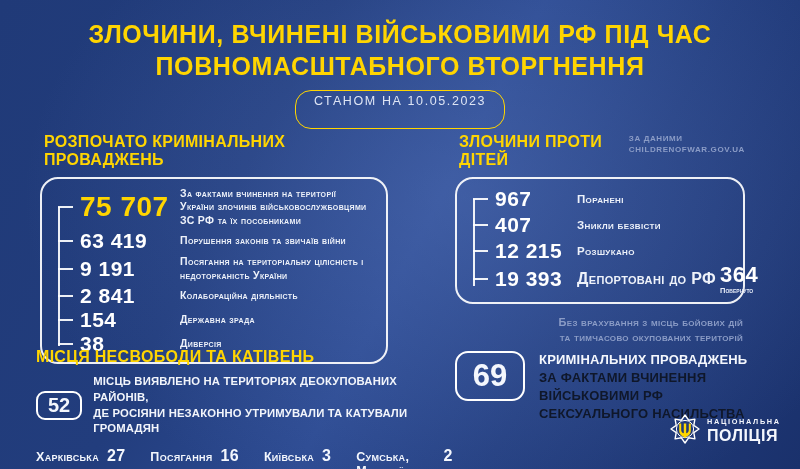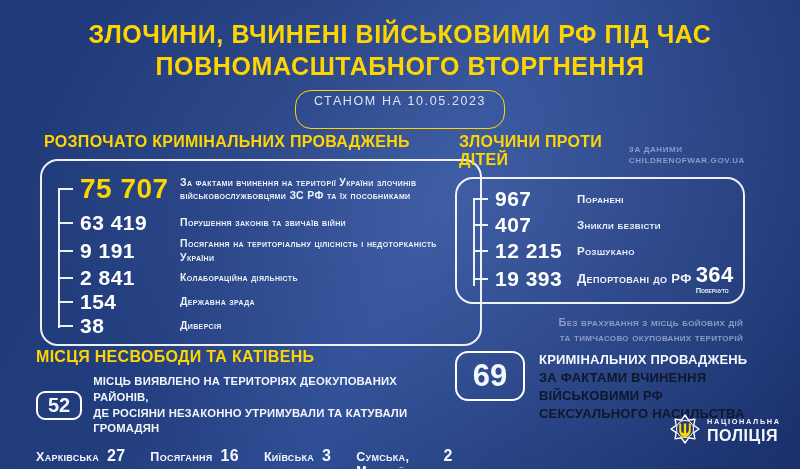"РОЗПОЧАТО КРИМІНАЛЬНИХ ПРОВАДЖЕНЬ" .sec-proceedings { width: 442px -> 348px }
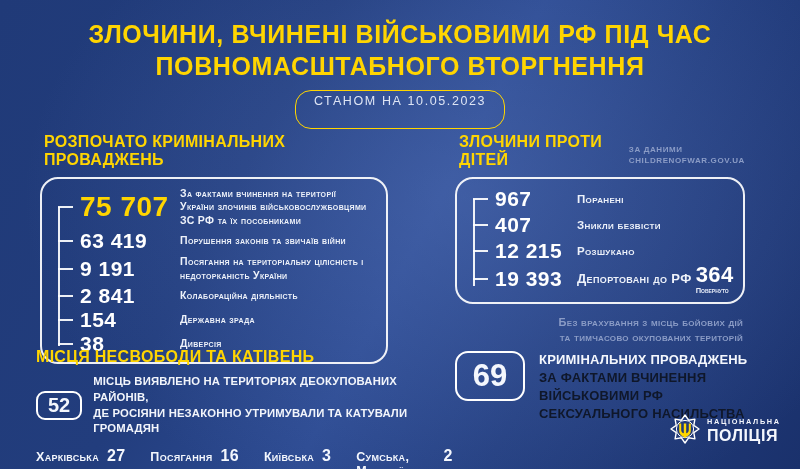"ЗЛОЧИНИ ПРОТИ ДІТЕЙ" .children-head { align-items: center -> flex-start }
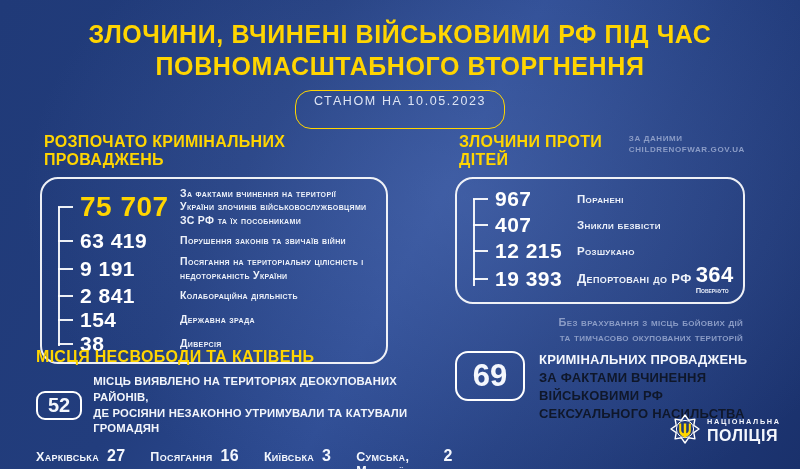"Депортовані до РФ" div.lbl { font-size: 13px -> 16px }
